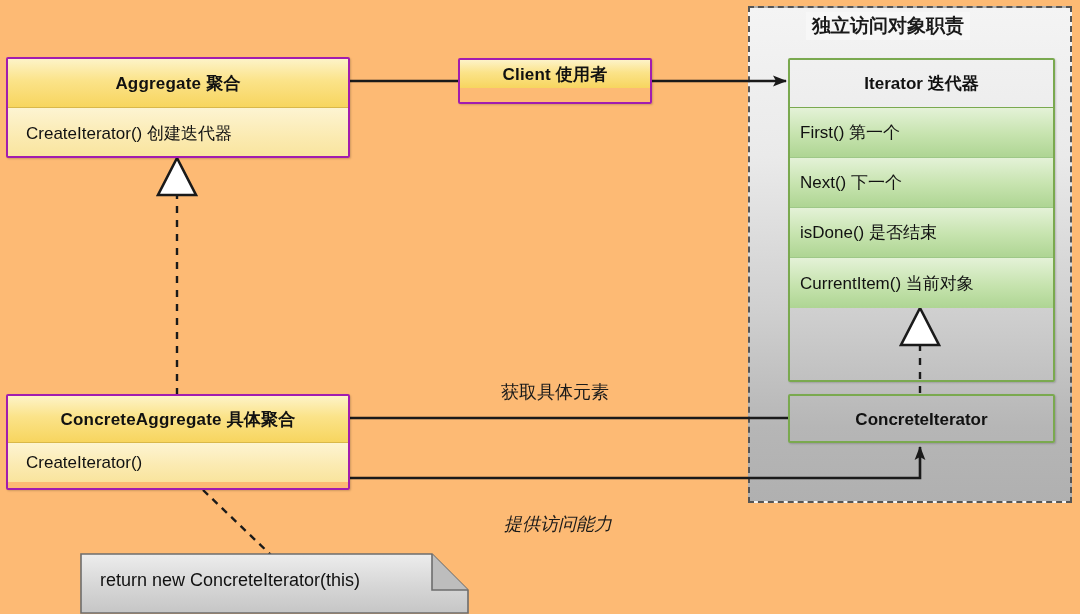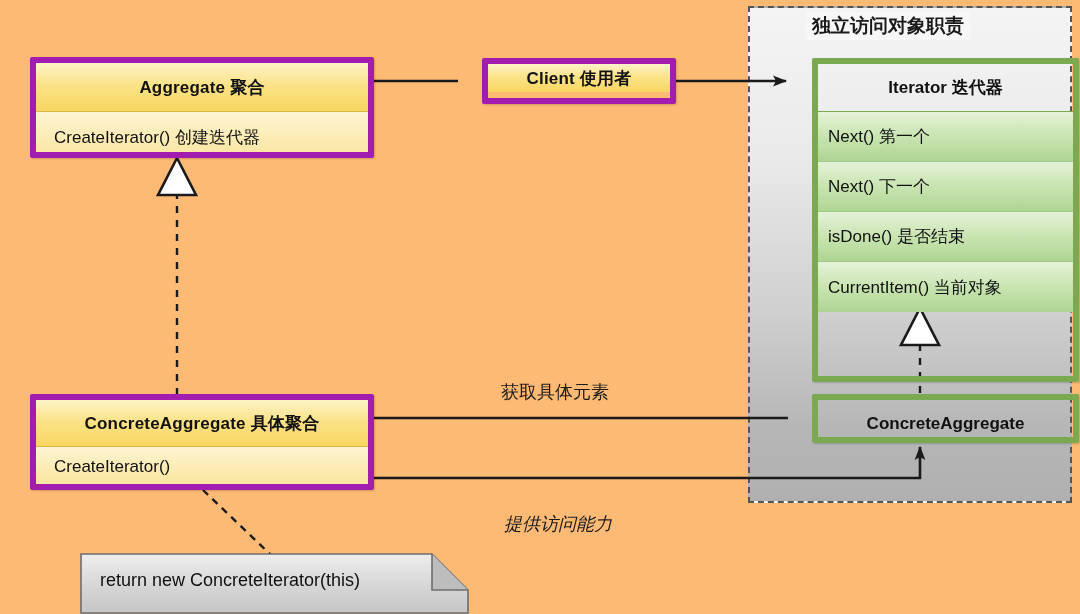"Aggregate 聚合" .uml-box { border: 6px solid #a21caf -> 2px solid #a21caf; margin-left: 24px -> none }
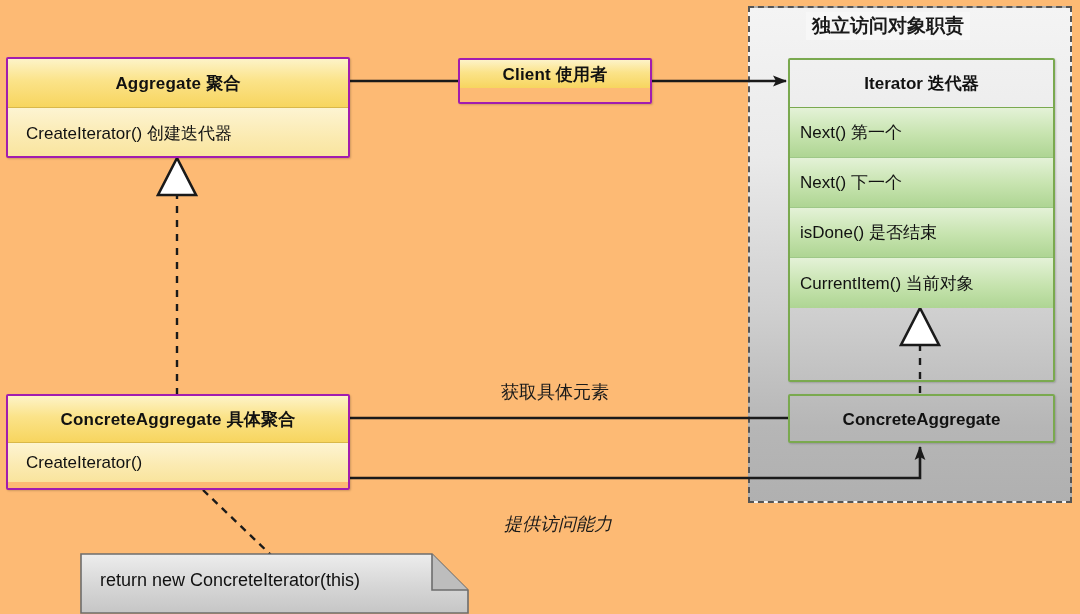"Next() 第一个" div.row { text: Next -> First }
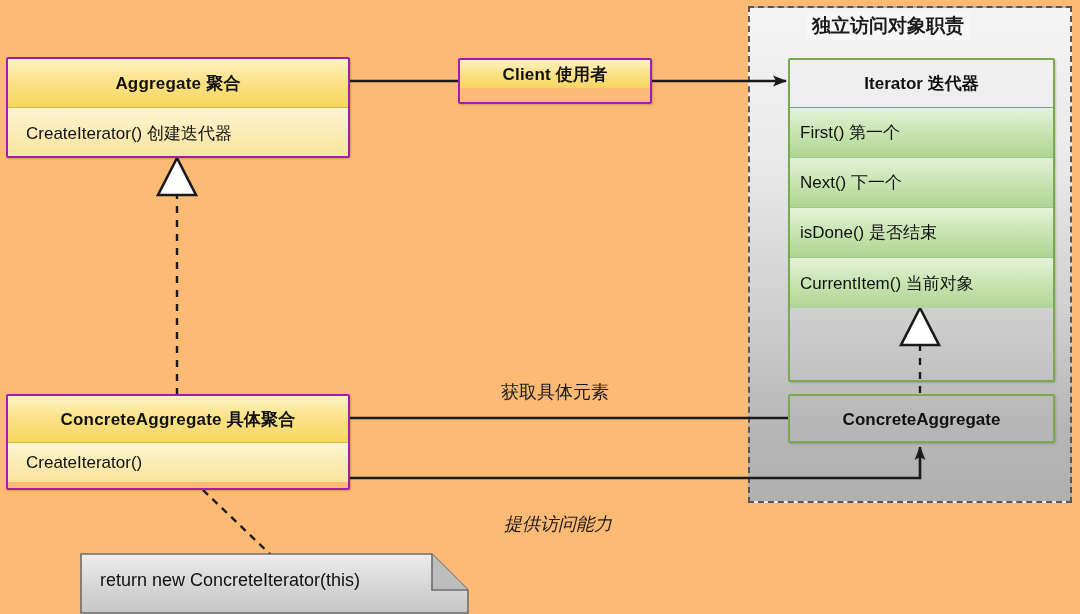"ConcreteAggregate" div.row { text: ConcreteAggregate -> ConcreteIterator }
